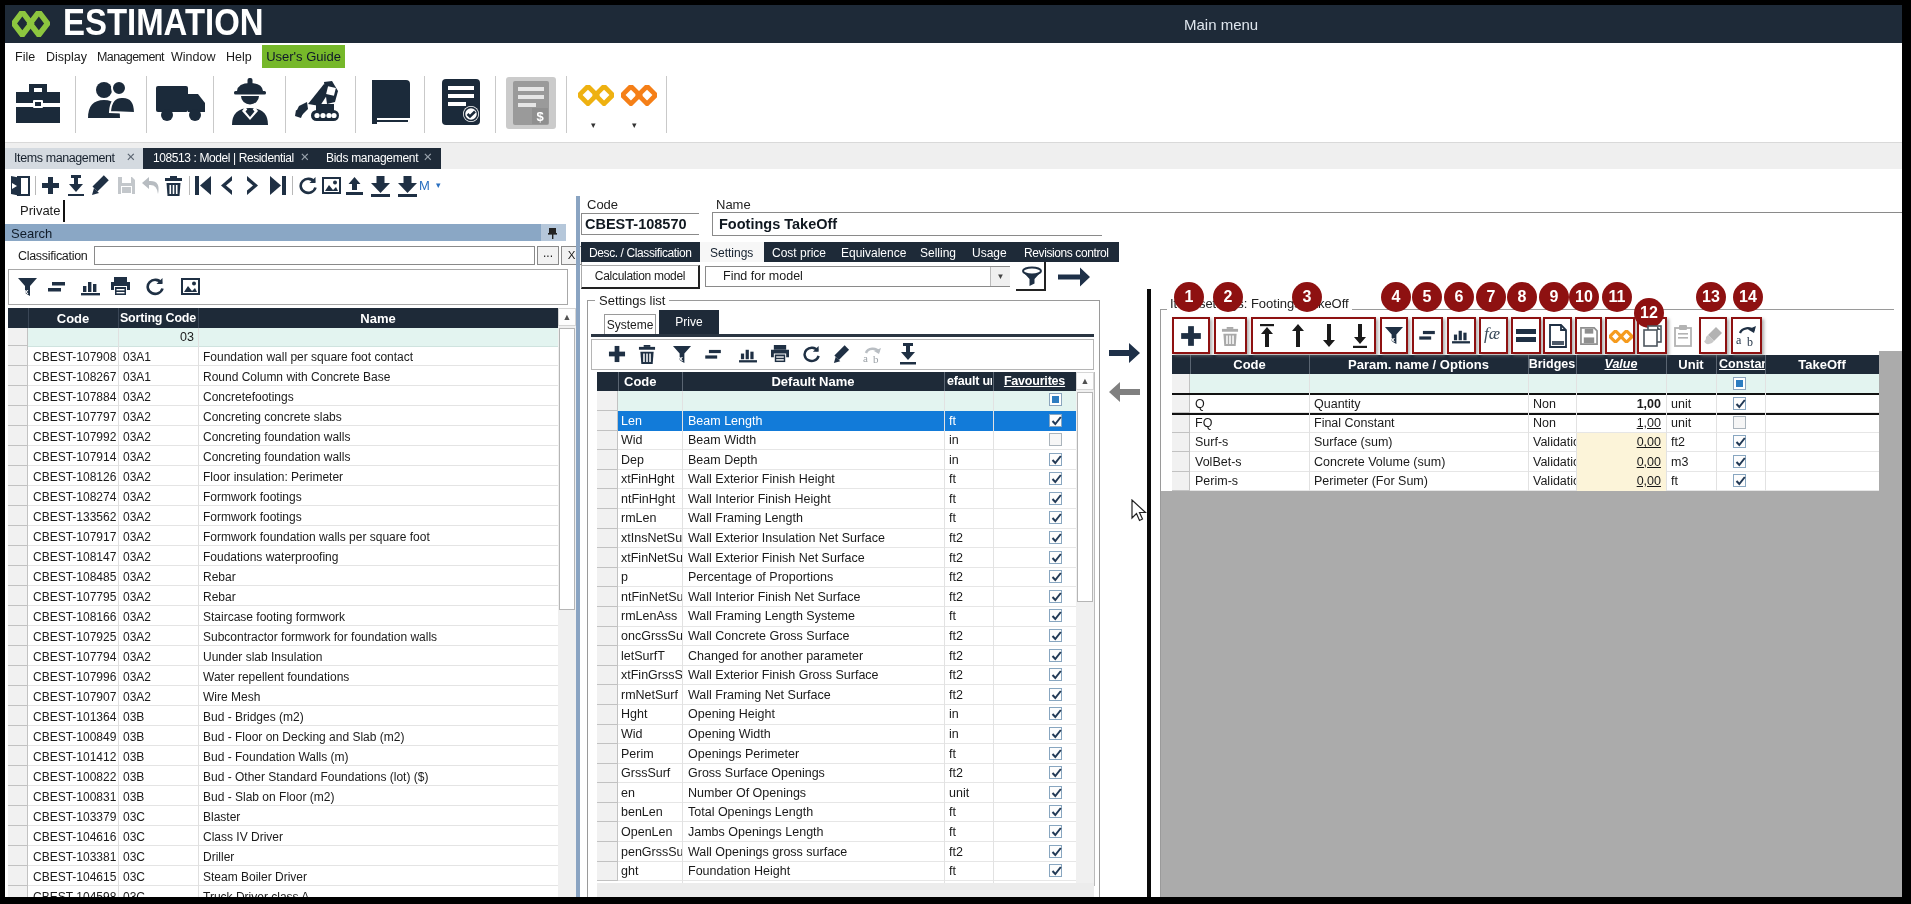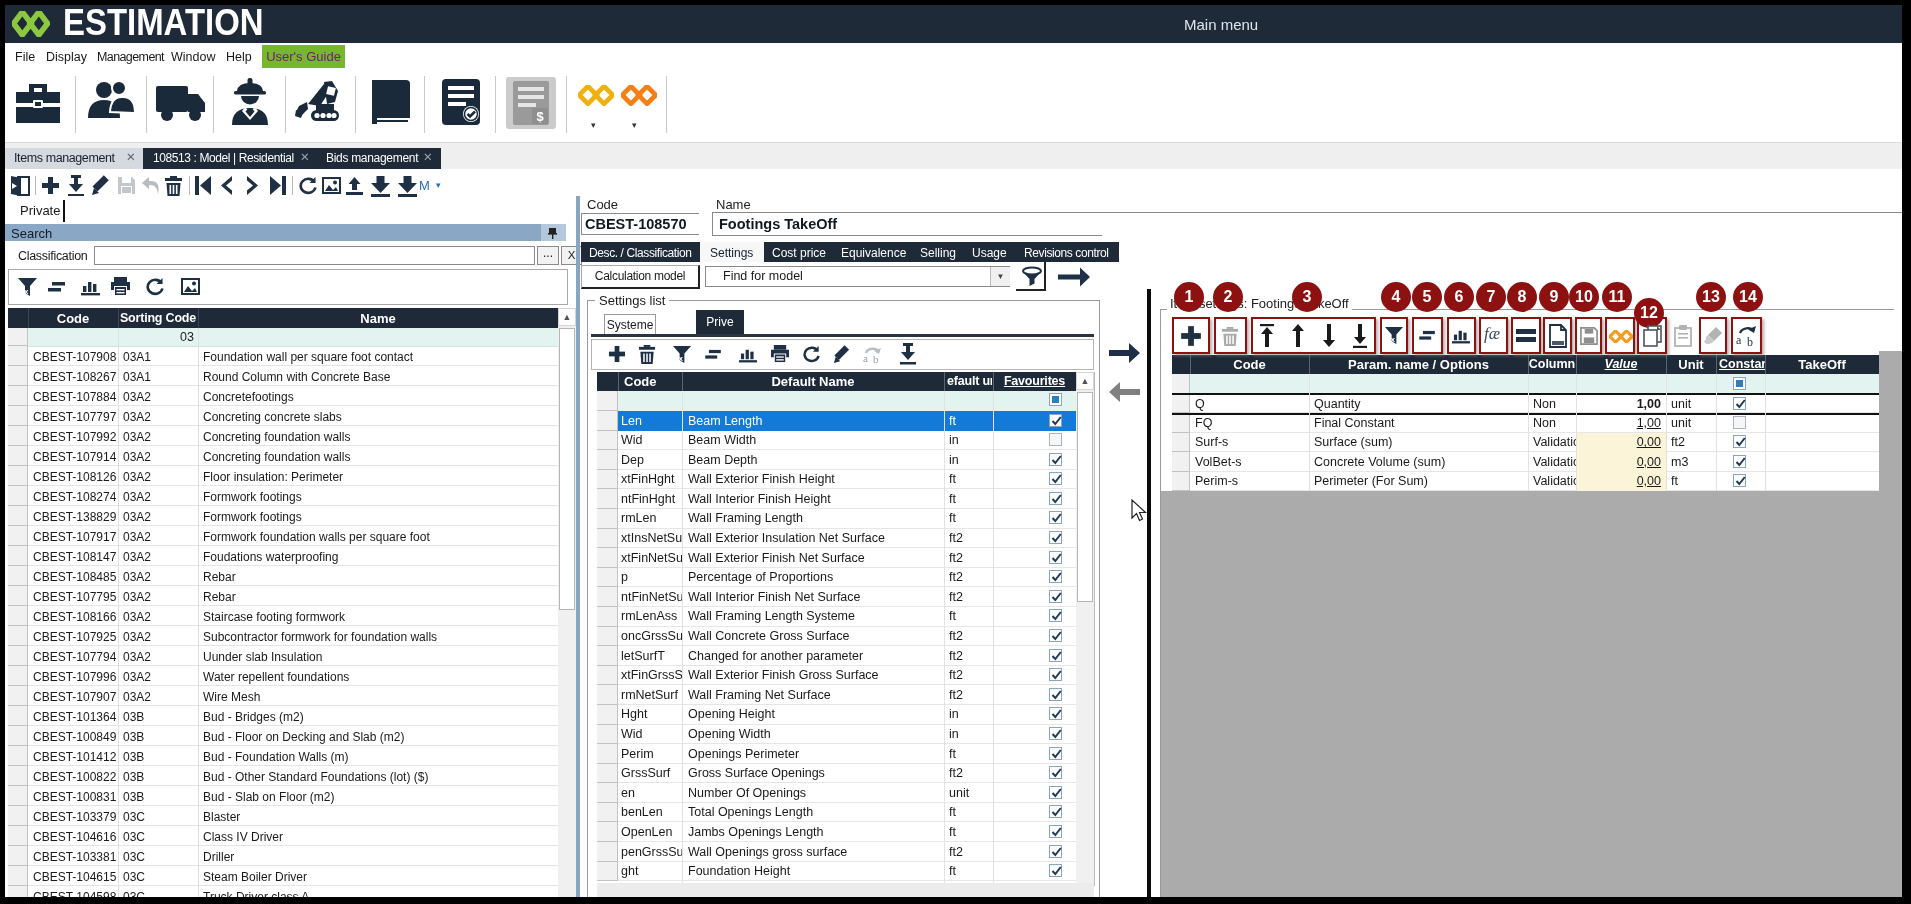"User's Guide" div.a { color: #701a75 -> #0f172a }
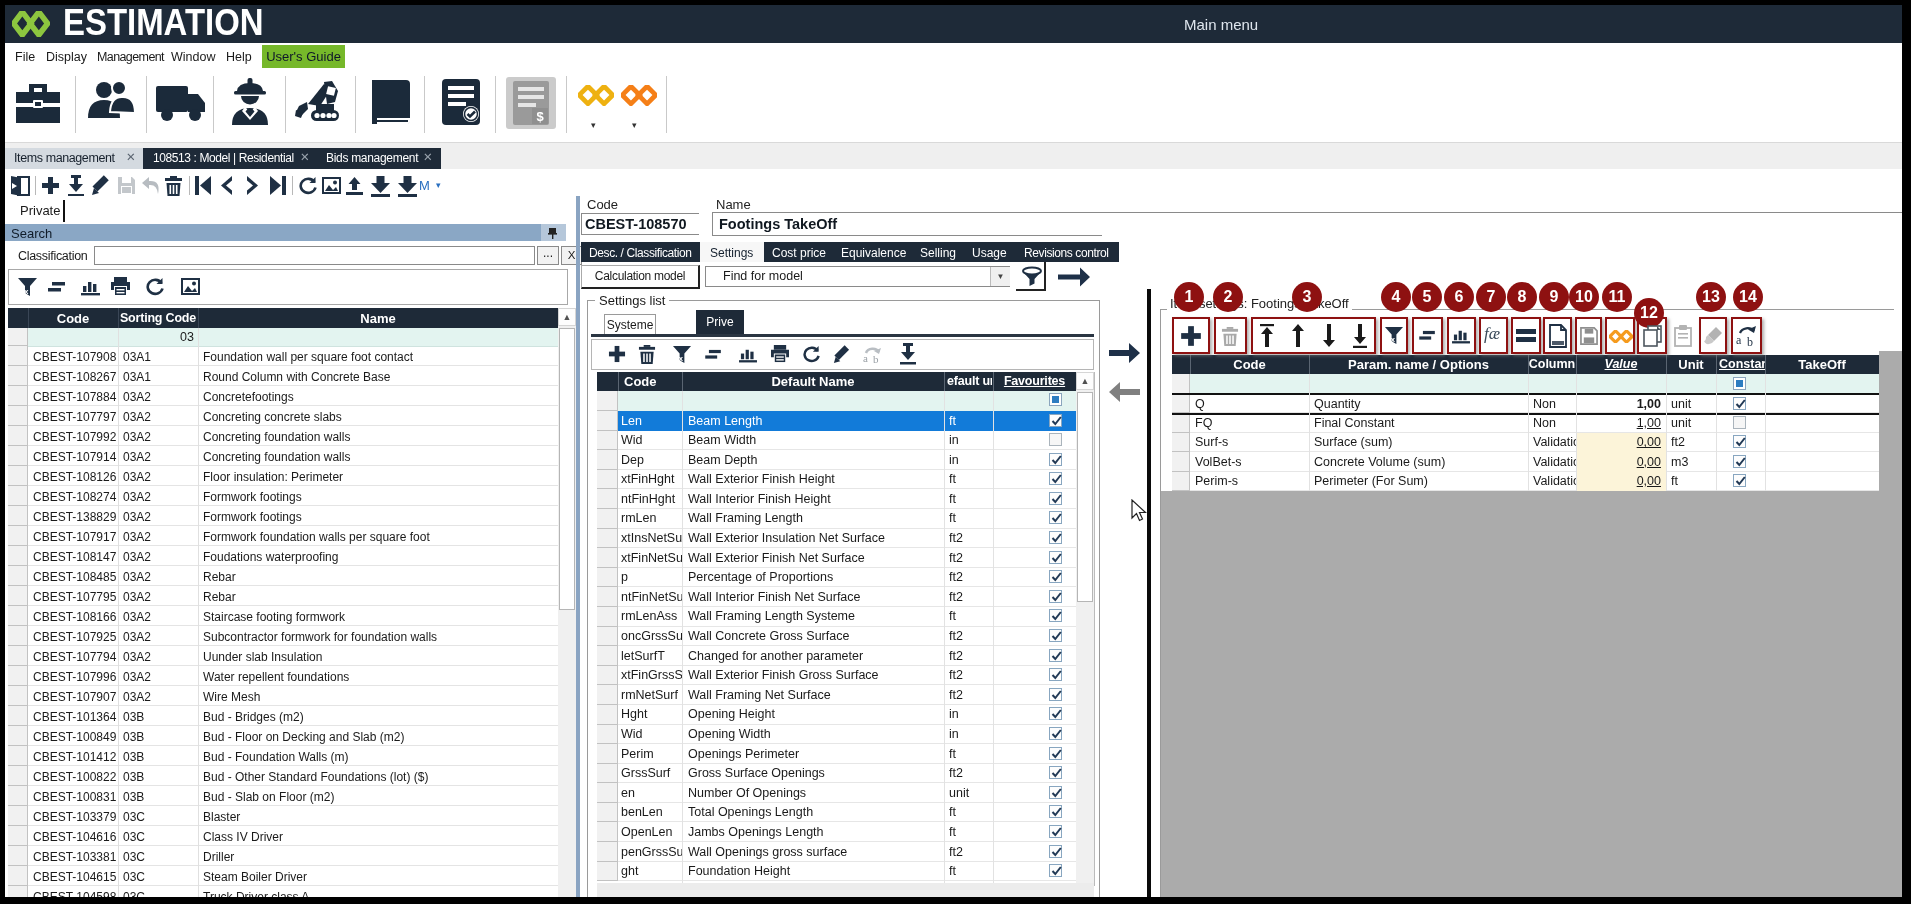"Prive" div.a { margin-left: 37px -> none; width: 48px -> 60px }
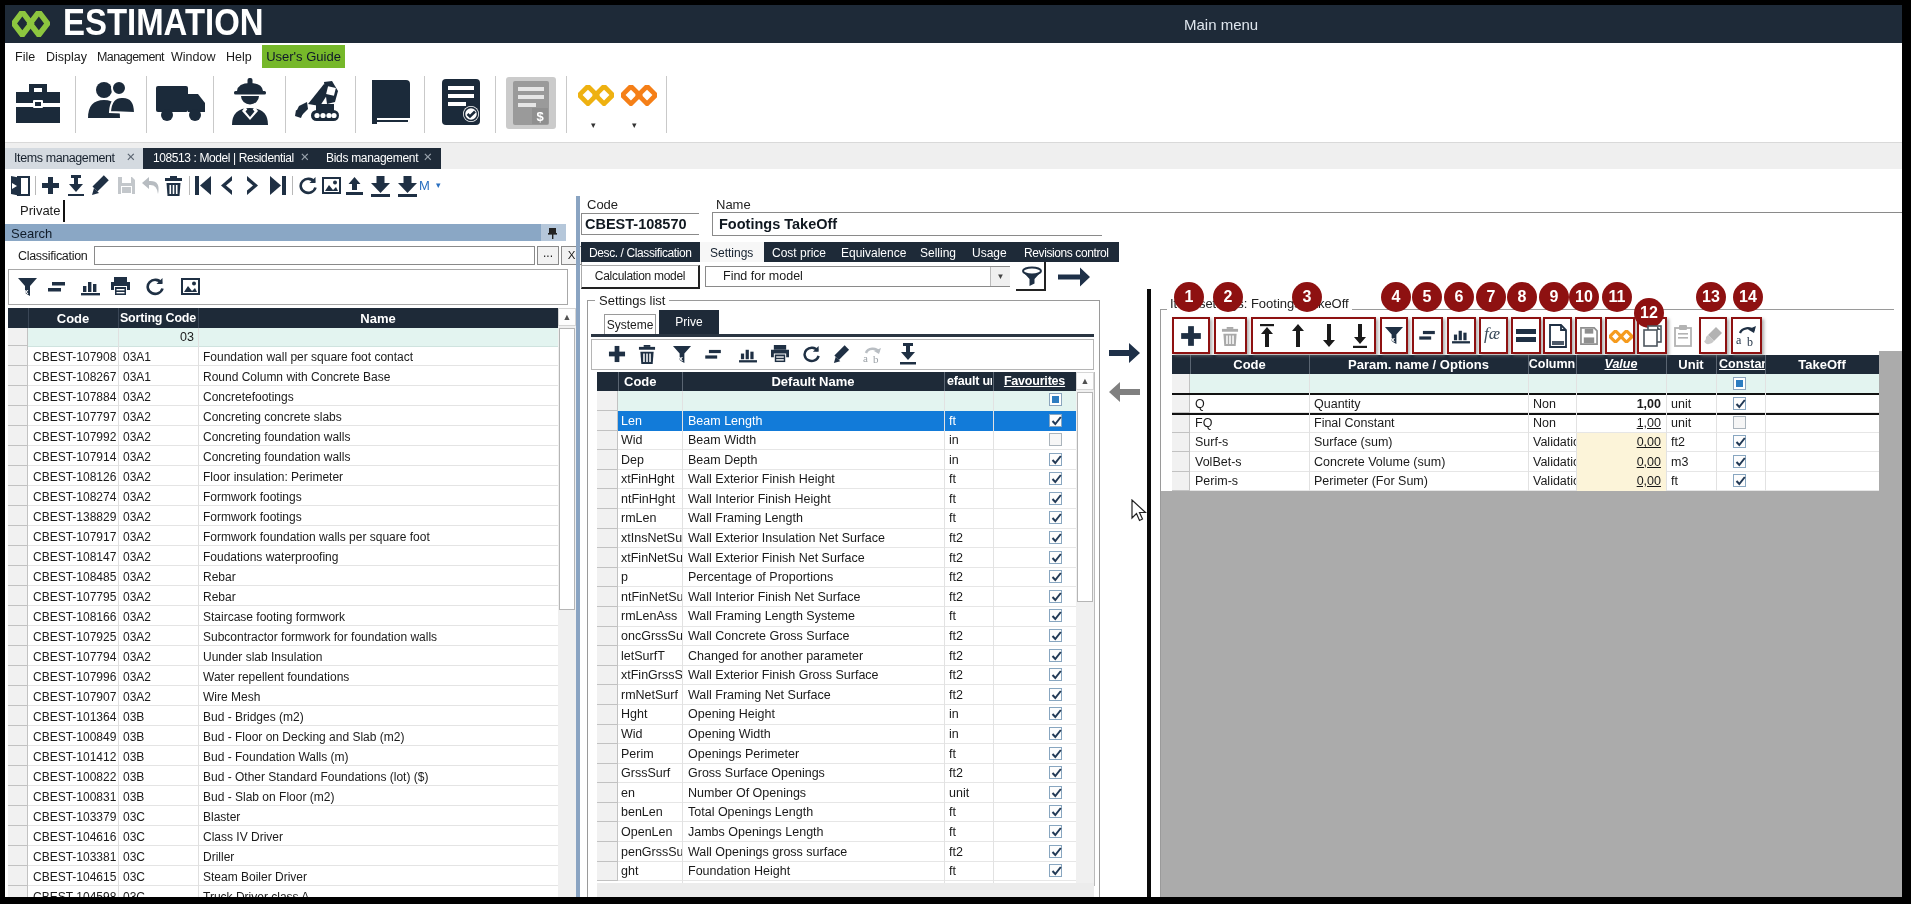"Column" div.a { text: Column -> Bridges }
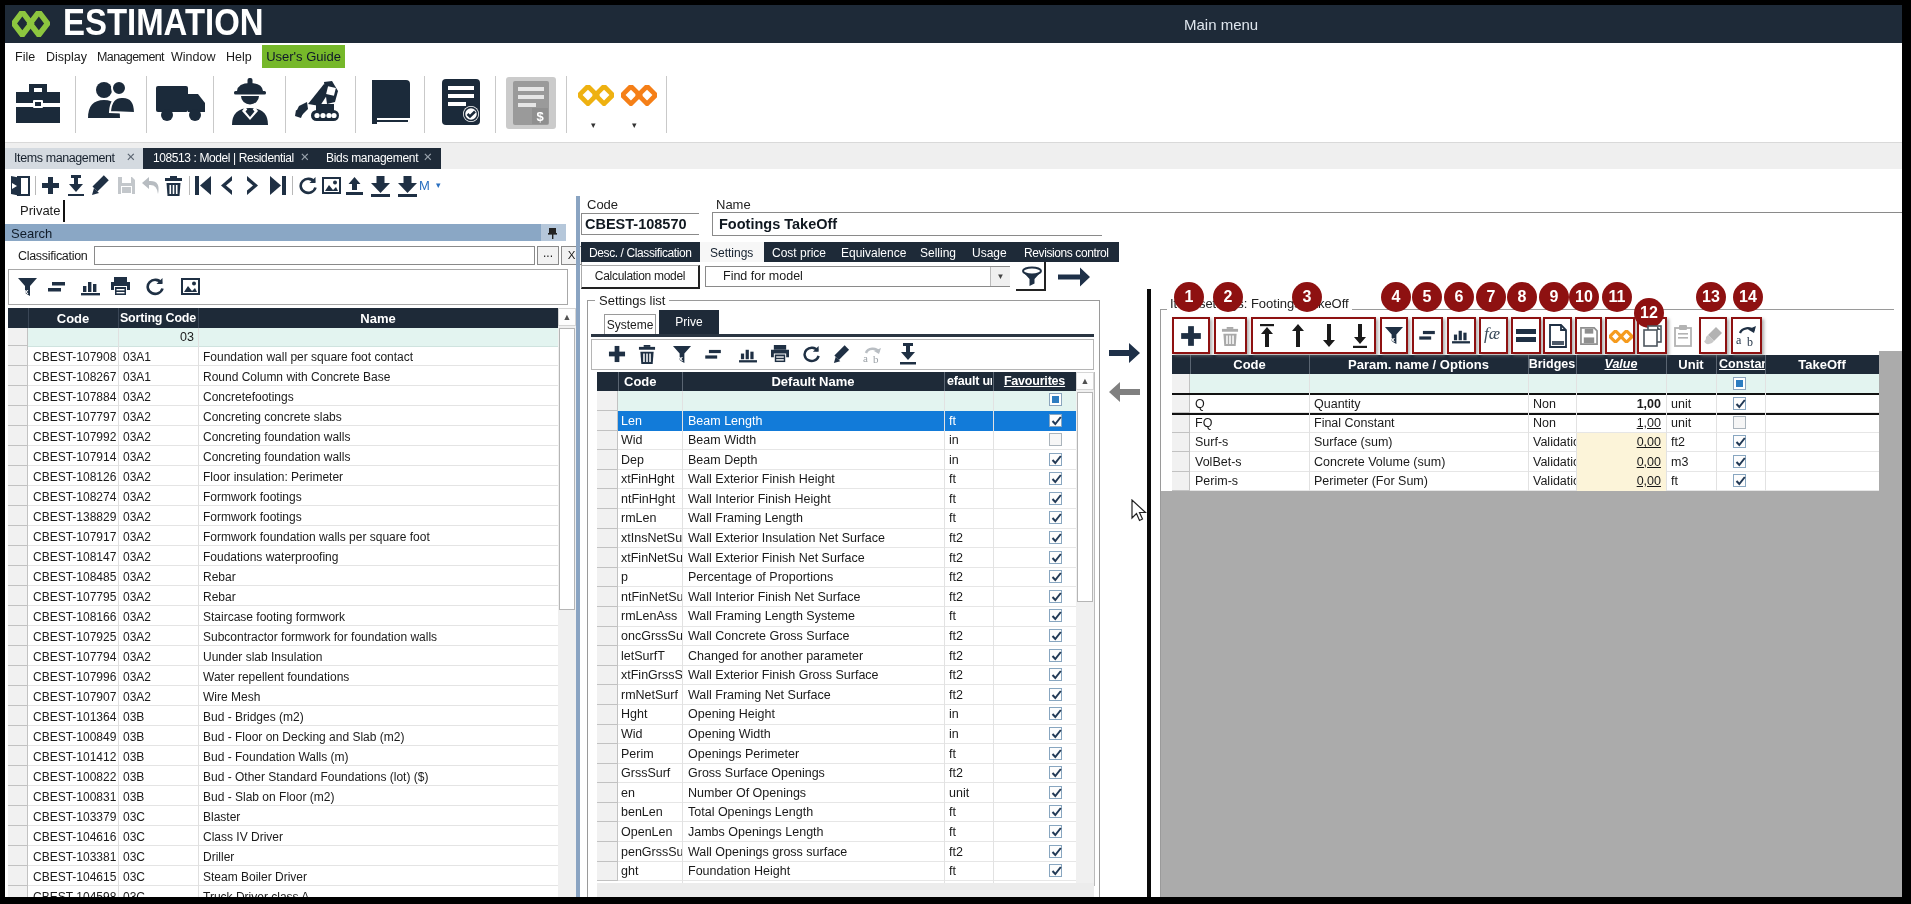"CBEST-138829" b { text: CBEST-138829 -> CBEST-133562 }
